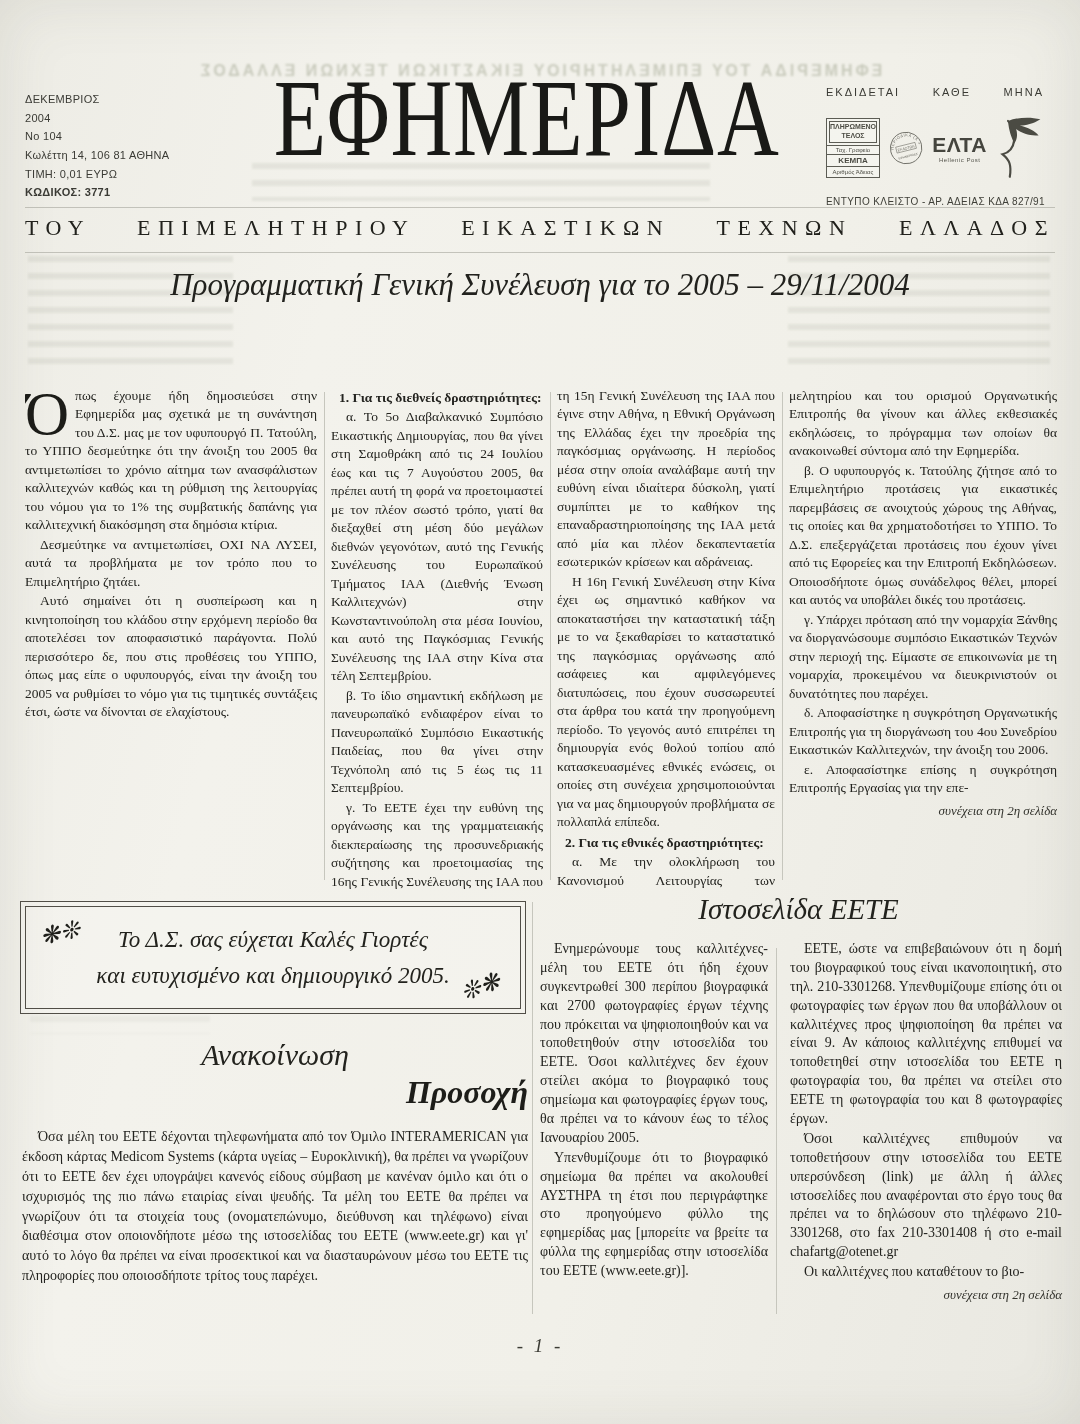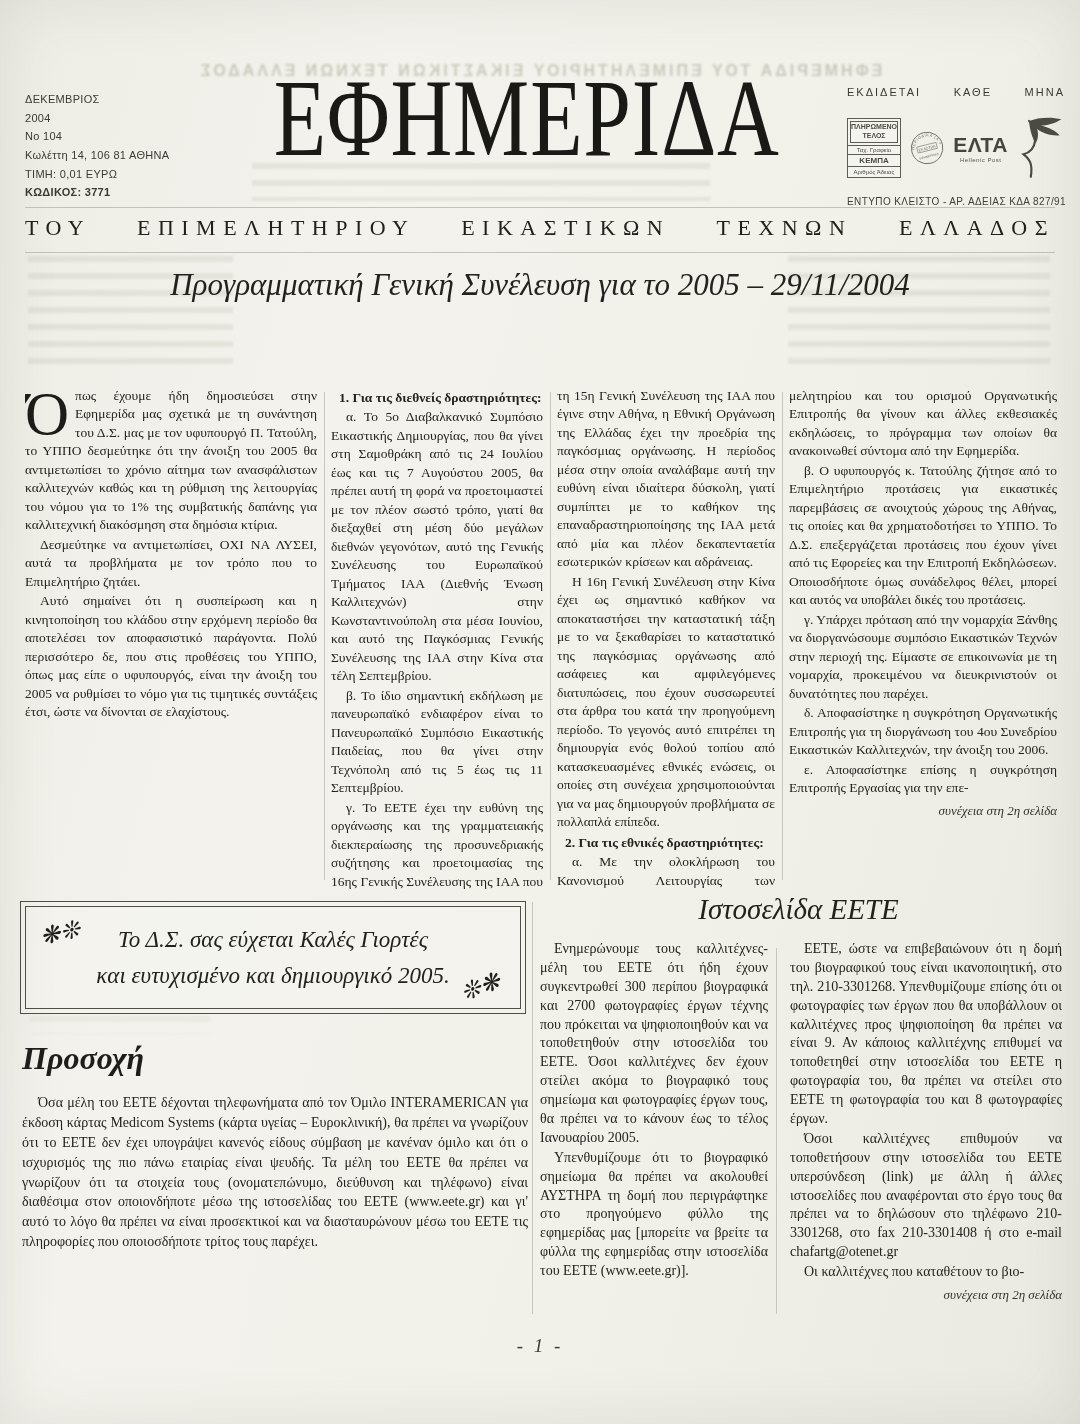"ΕΚΔΙΔΕΤΑΙ ΚΑΘΕ ΜΗΝΑ" .right-block { right: 15px -> 36px }
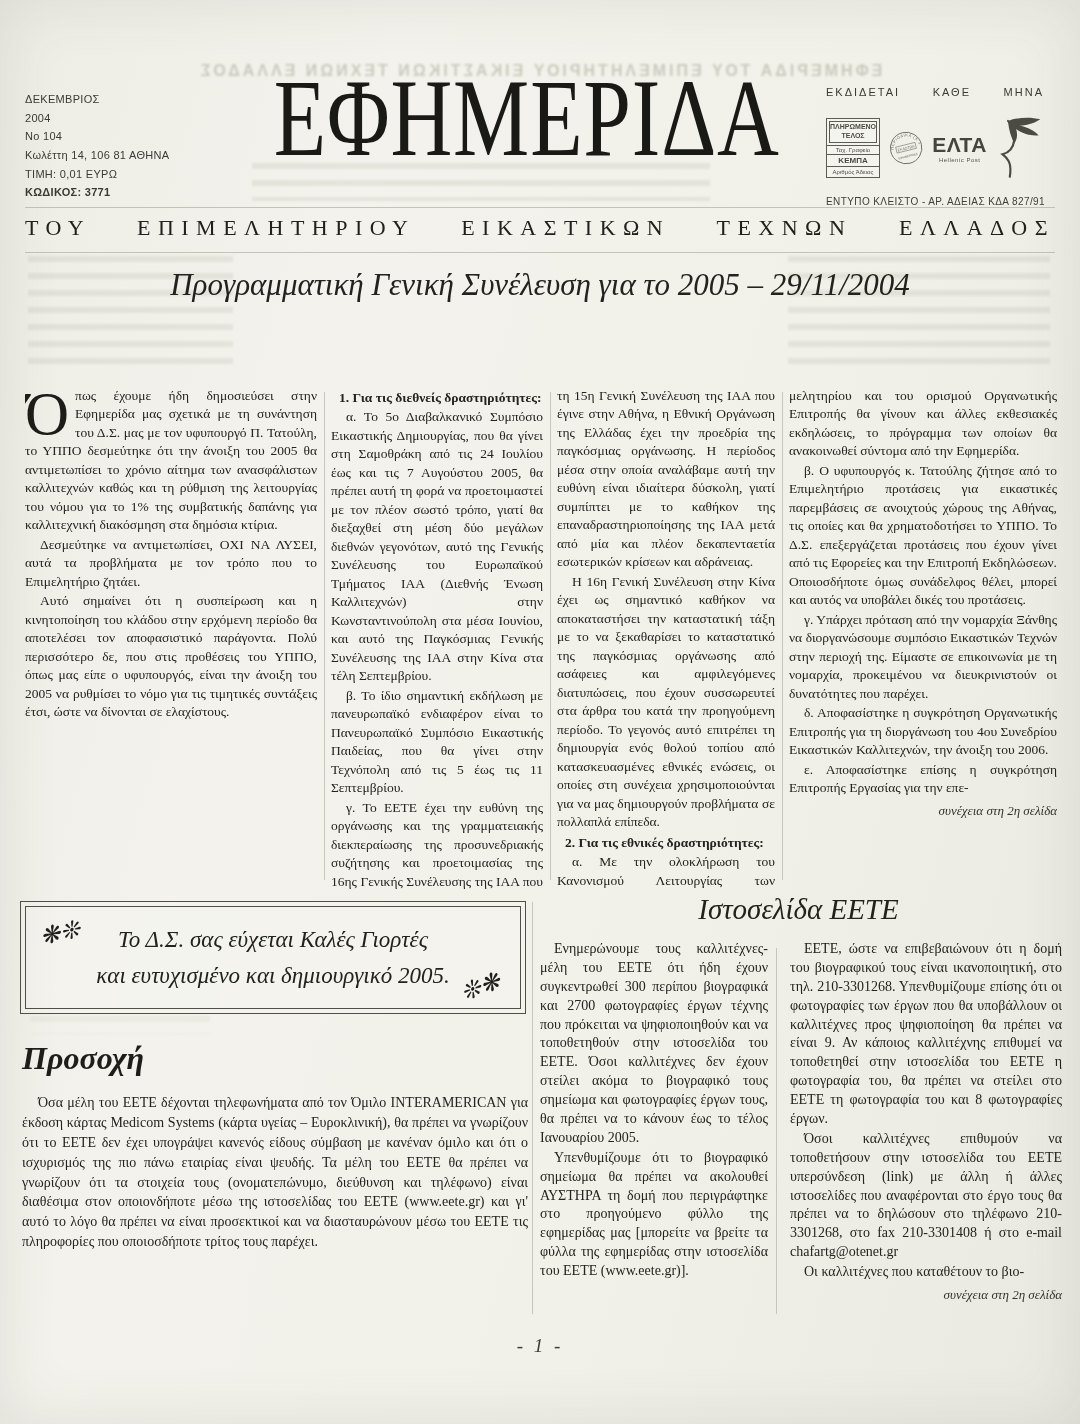"Ανακοίνωση" div.announce-title { html: none -> <div>Ανακοίνωση</div> }
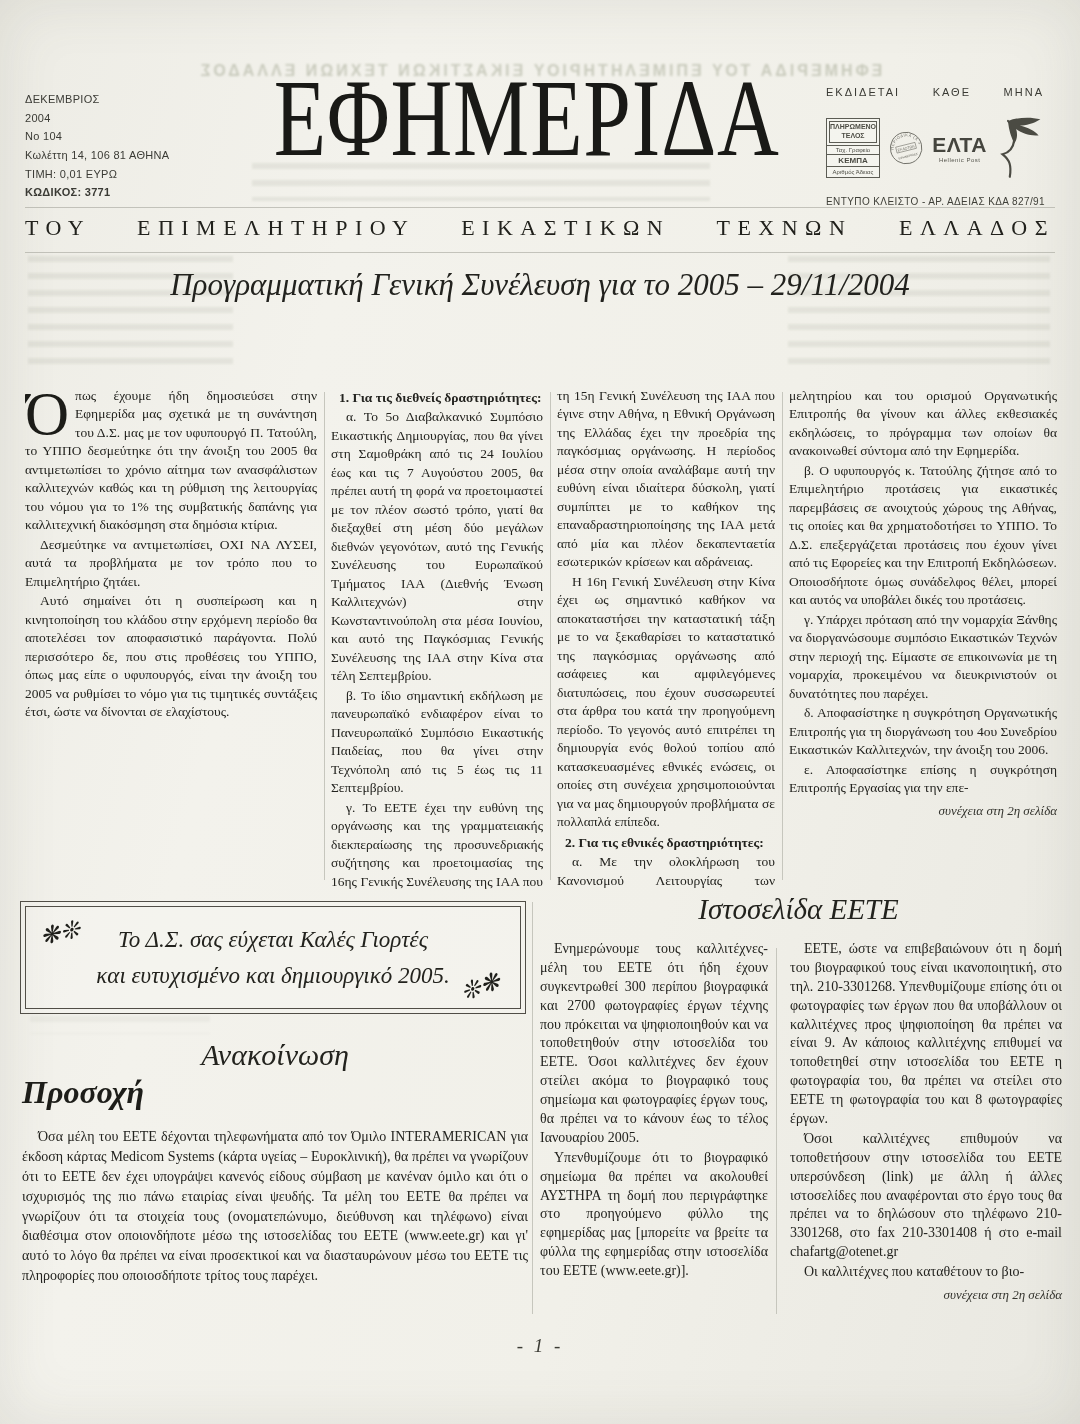"Προσοχή" .announce-sub { text-align: left -> right }
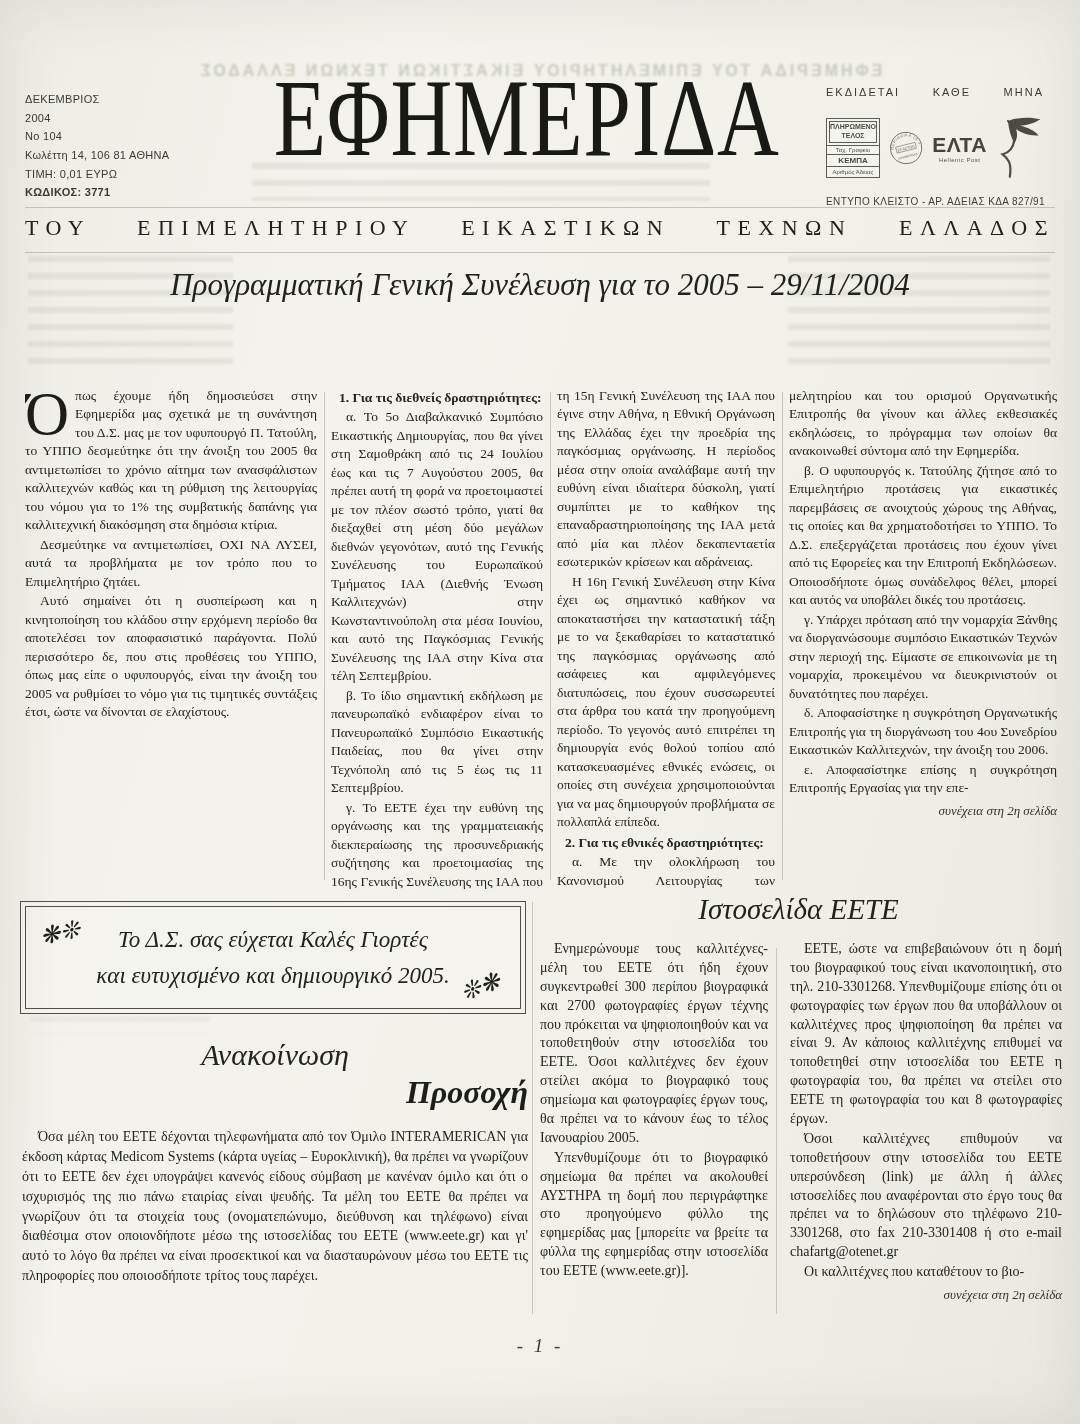"Υπενθυμίζουμε ότι το βιογραφικό σημείωμα" p { text: δομή -> έτσι }
